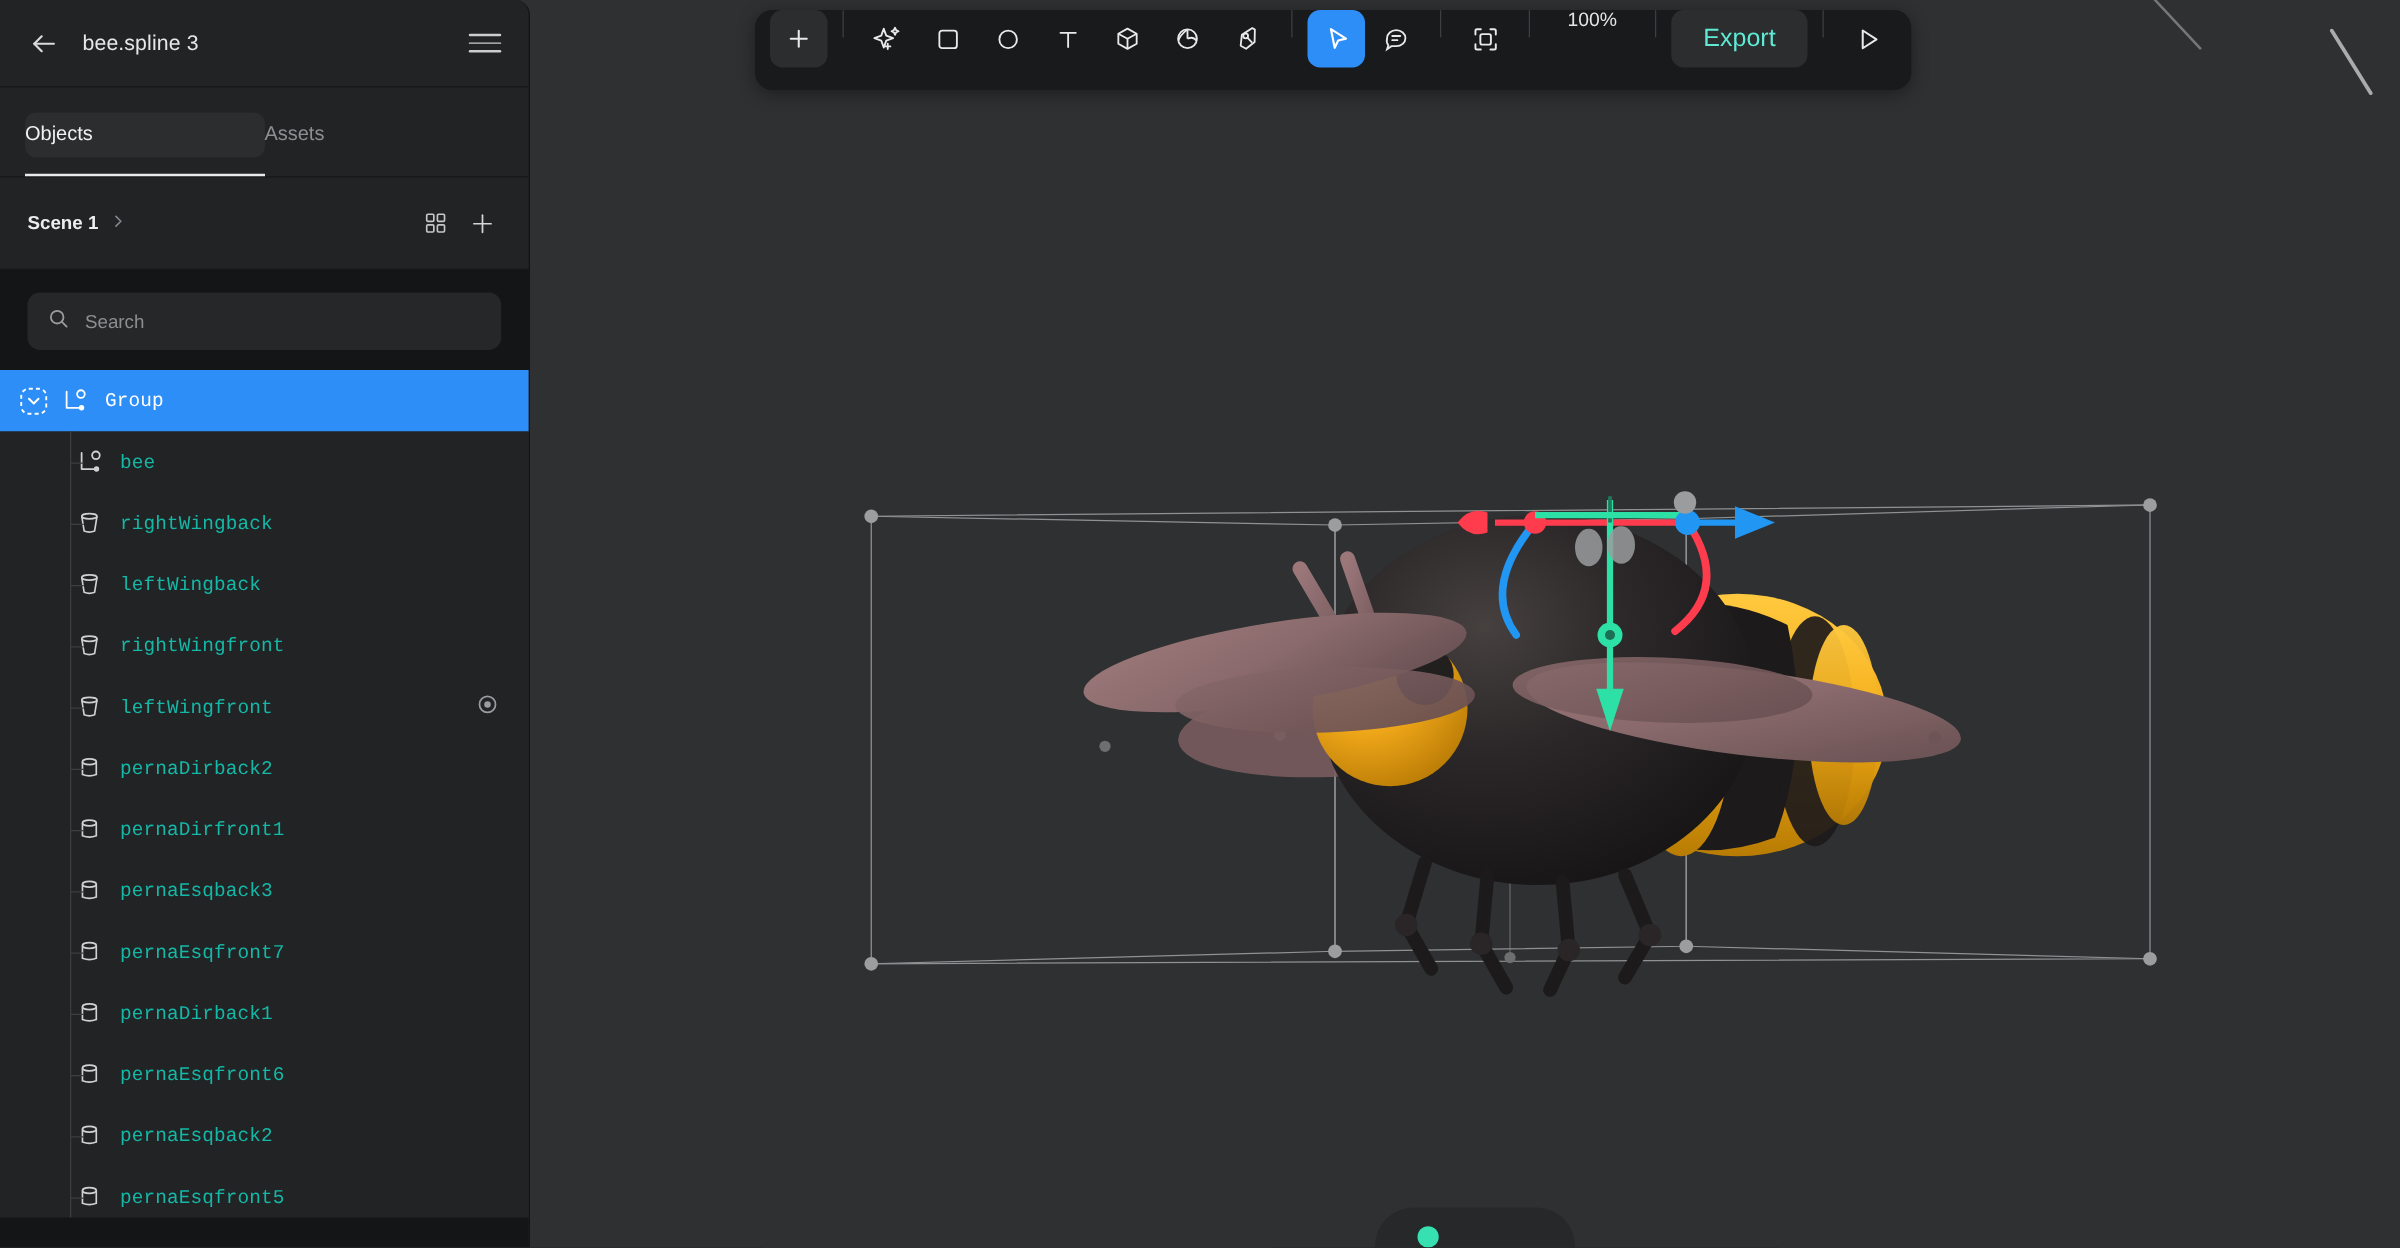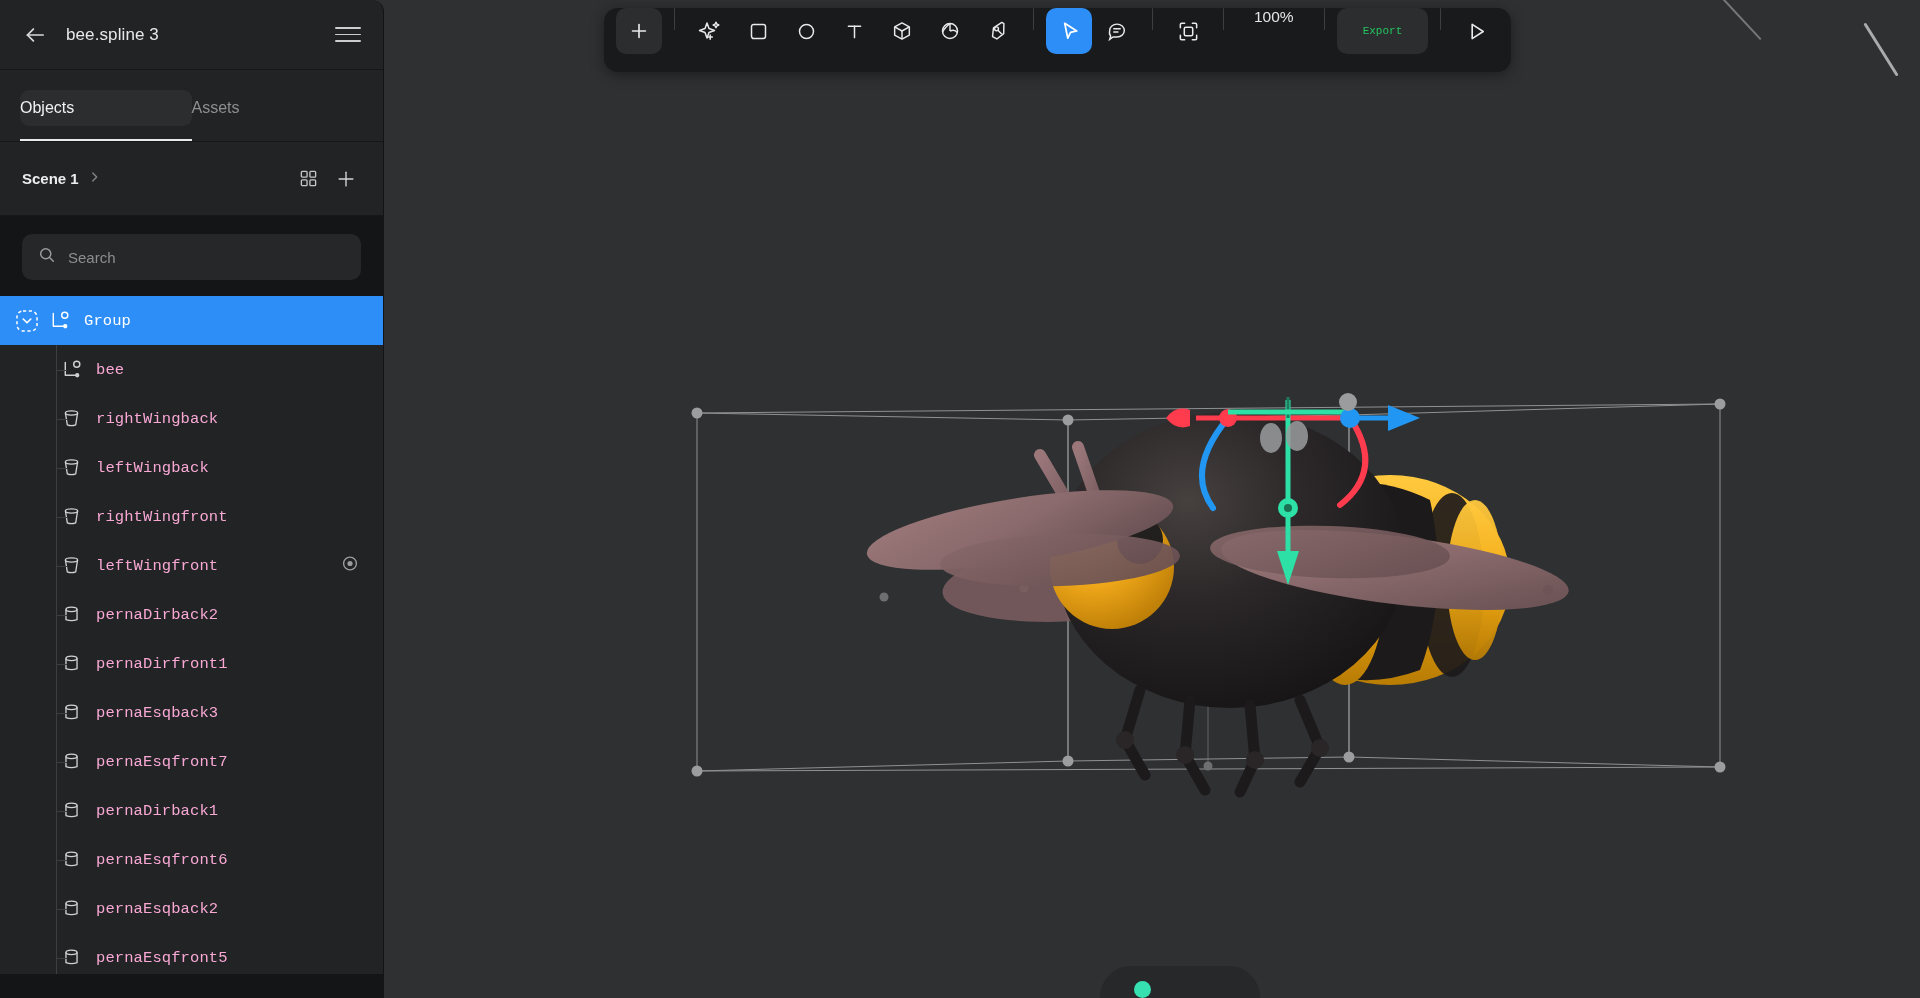"bee.spline 3" #sidebar { width: 384px -> 424px }
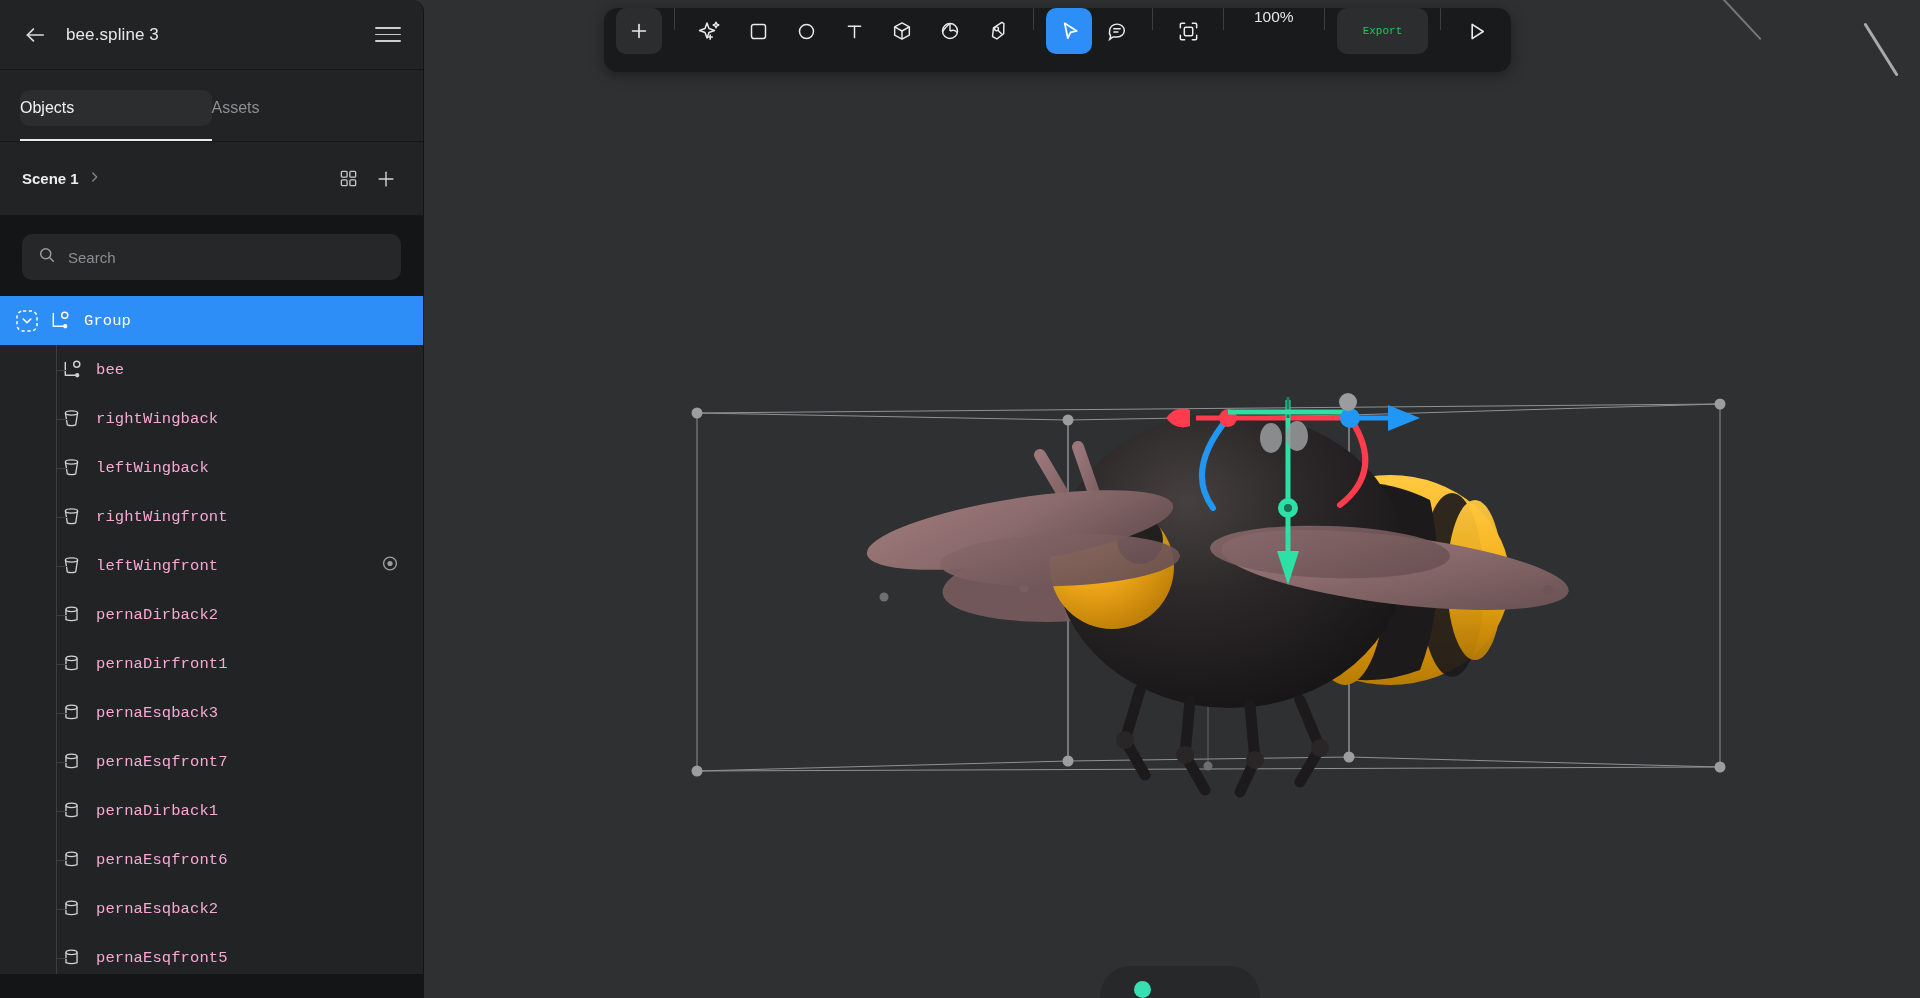"Export" #export-btn { color: #22c55e -> #5eead4; font-family: Liberation Mono, monospace -> none; font-size: 11px -> 20px }
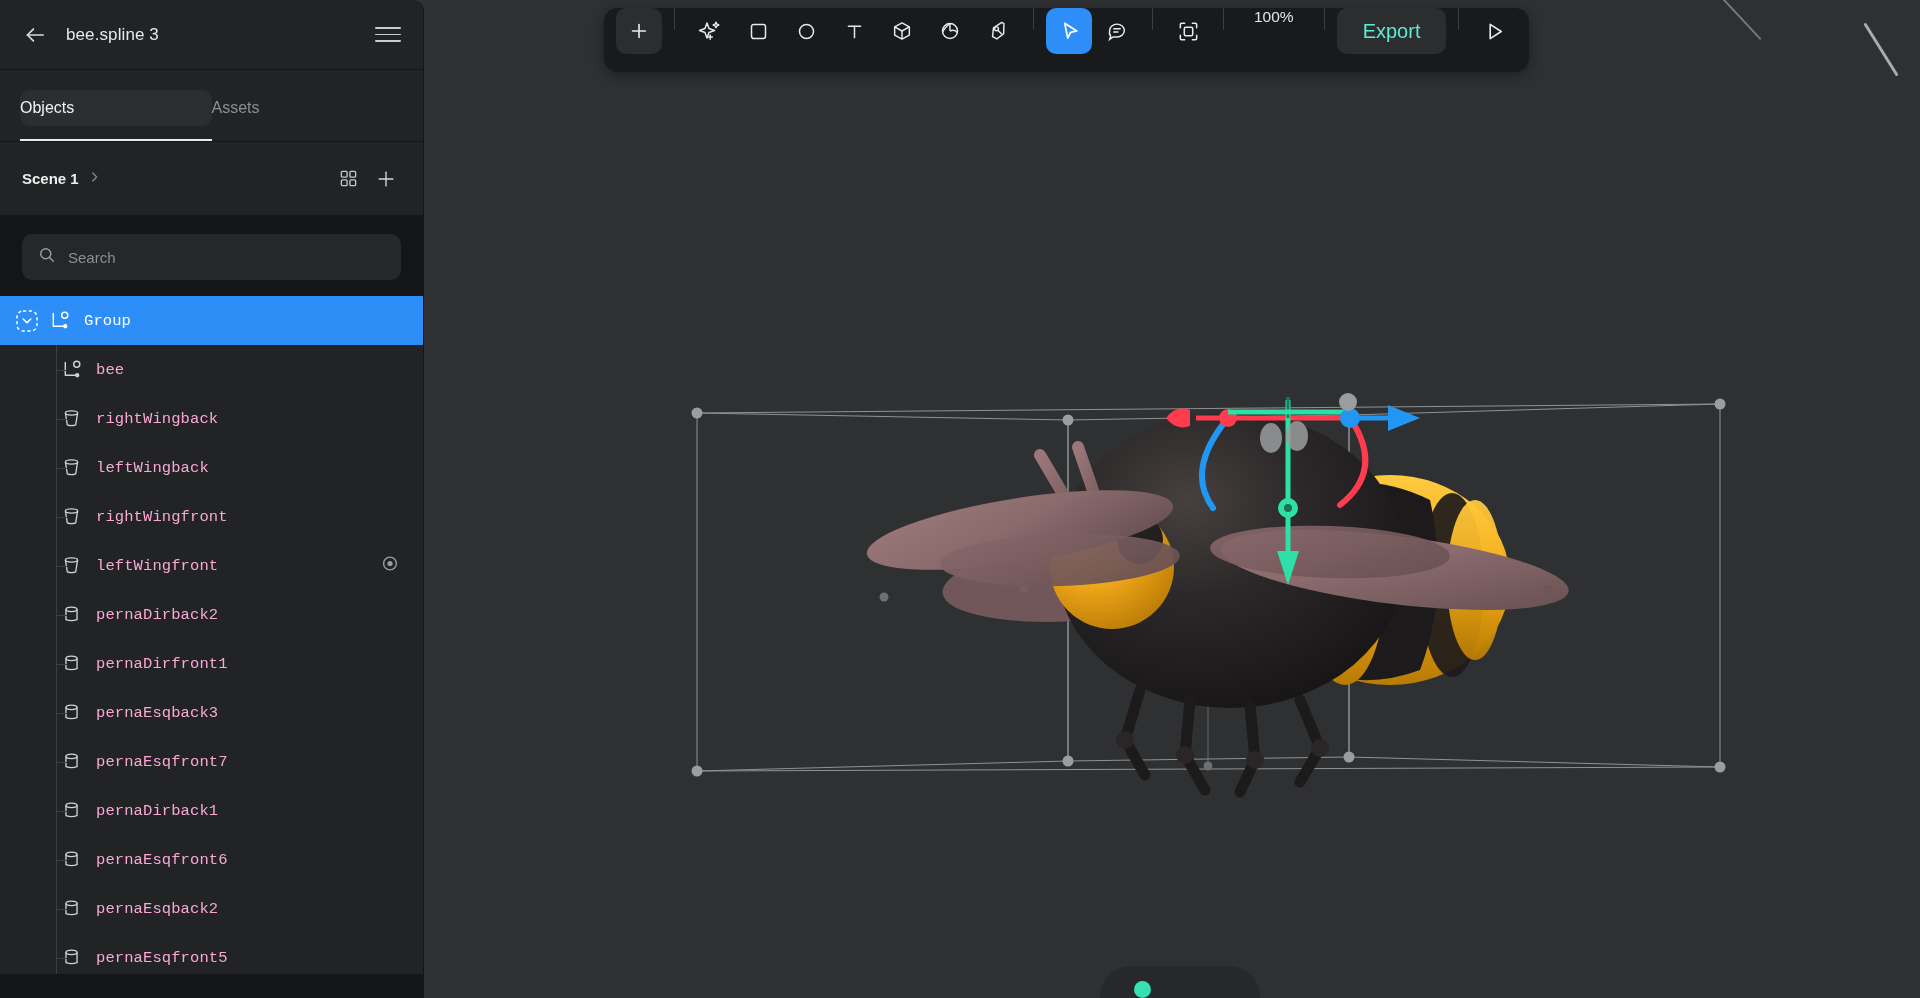"bee" .node-label { color: #f9a8d4 -> #14b8a6 }
